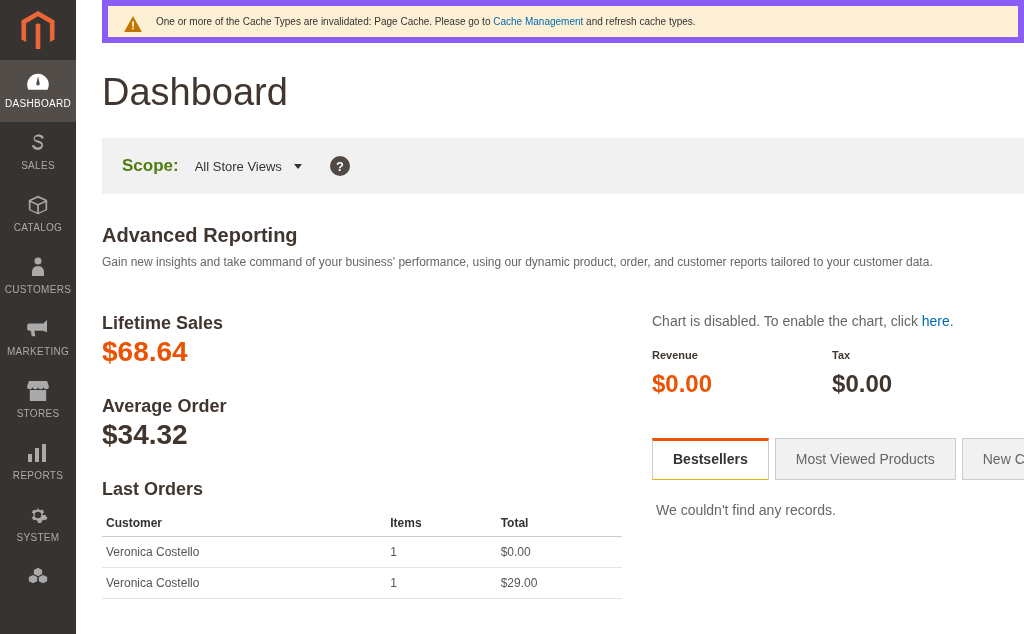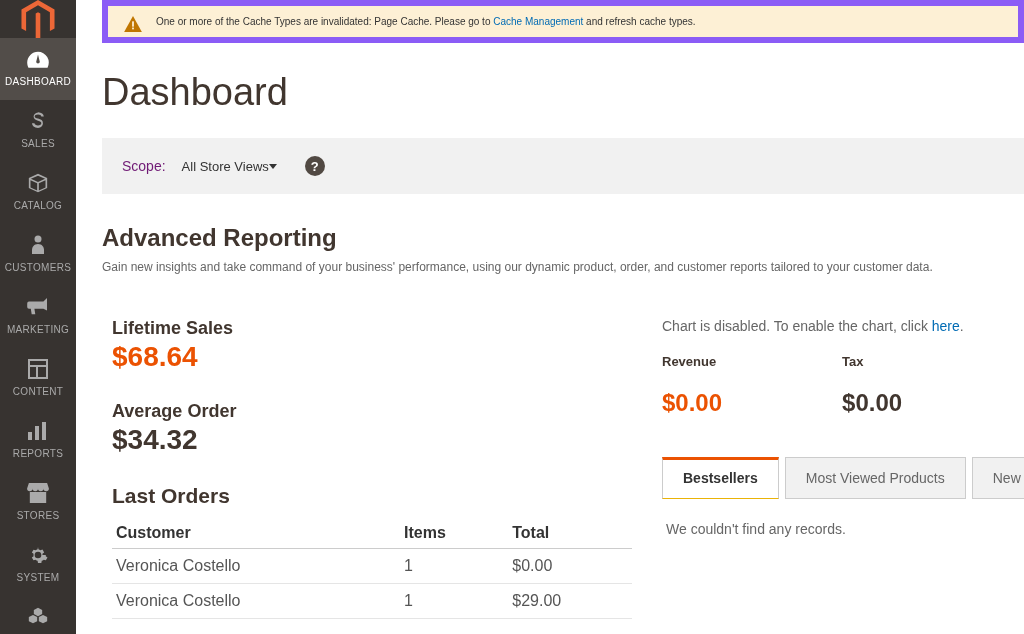"Scope:" .scope-label { color: #701a75 -> #4d7c0f; font-size: 14px -> 17px; font-weight: 400 -> 700 }
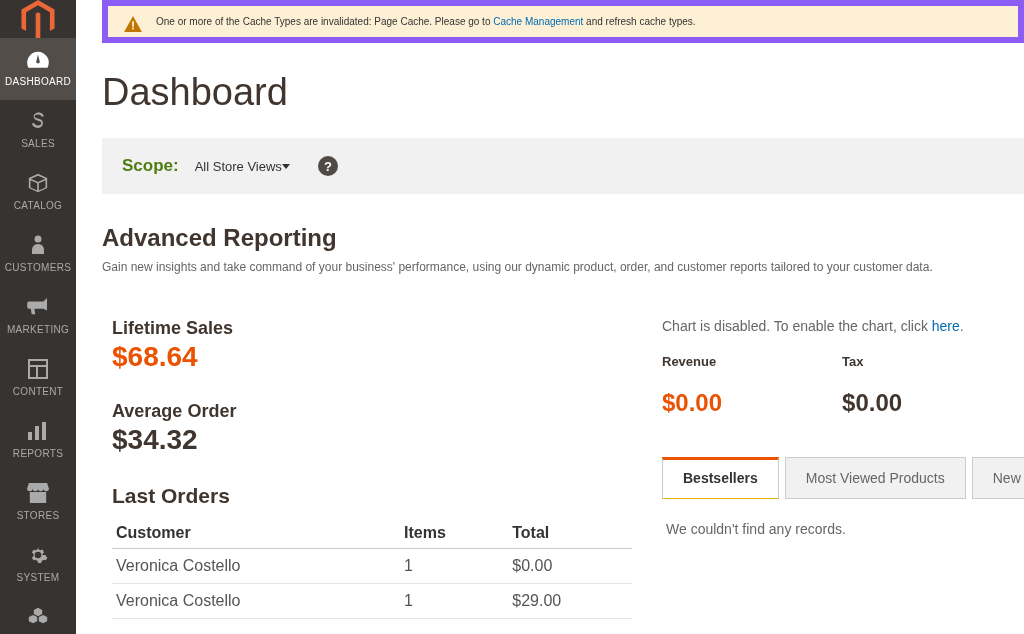"All Store Views" .scope-select { gap: 0 -> 12px }
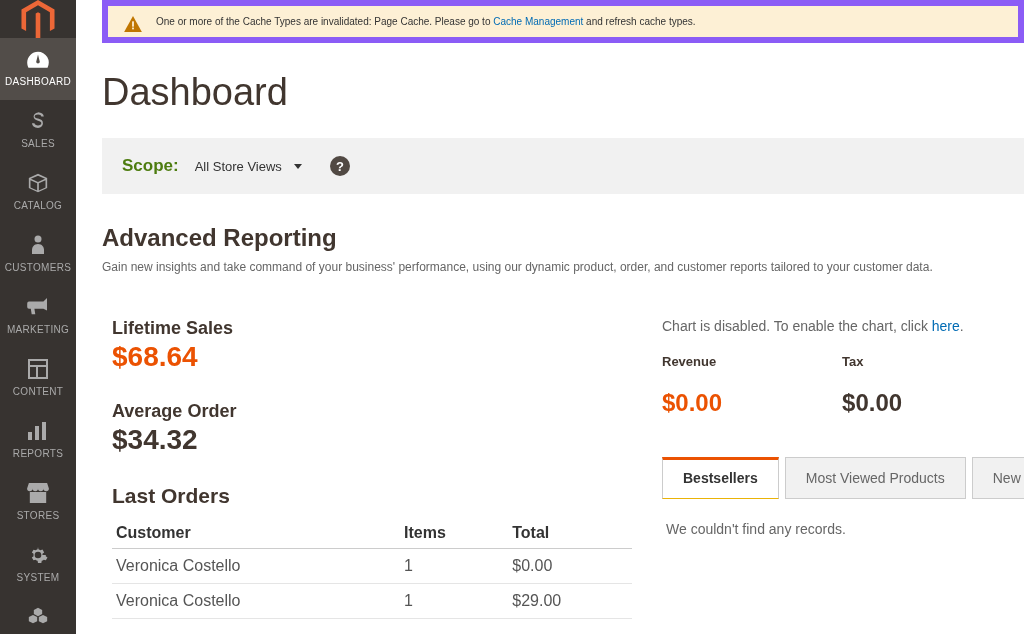"Advanced Reporting" .adv-title { font-size: 24px -> 20px }
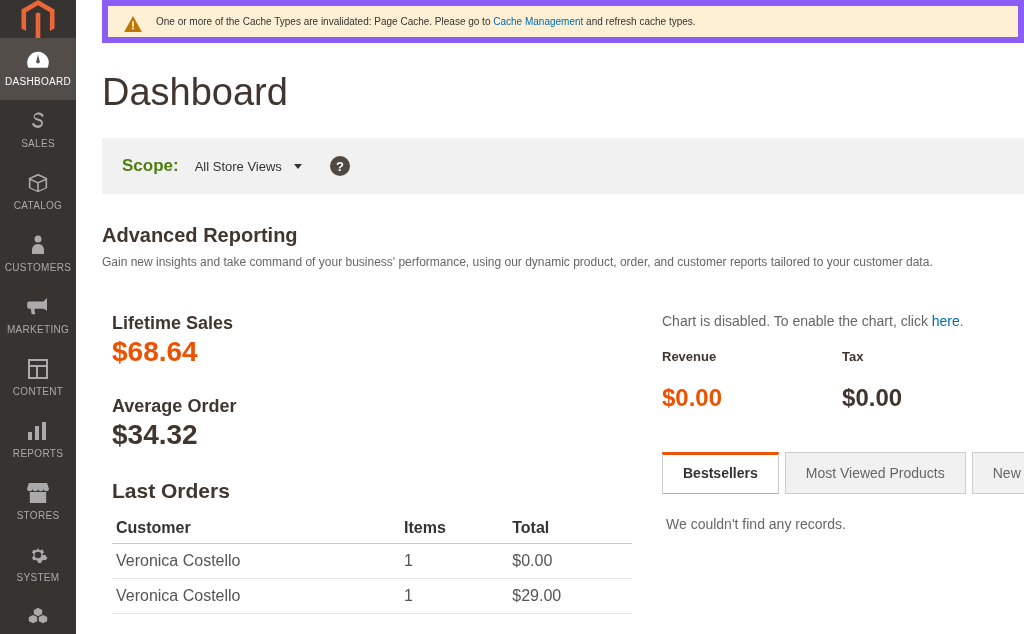"Lifetime Sales" .dashboard-row { padding-left: 36px -> 26px }
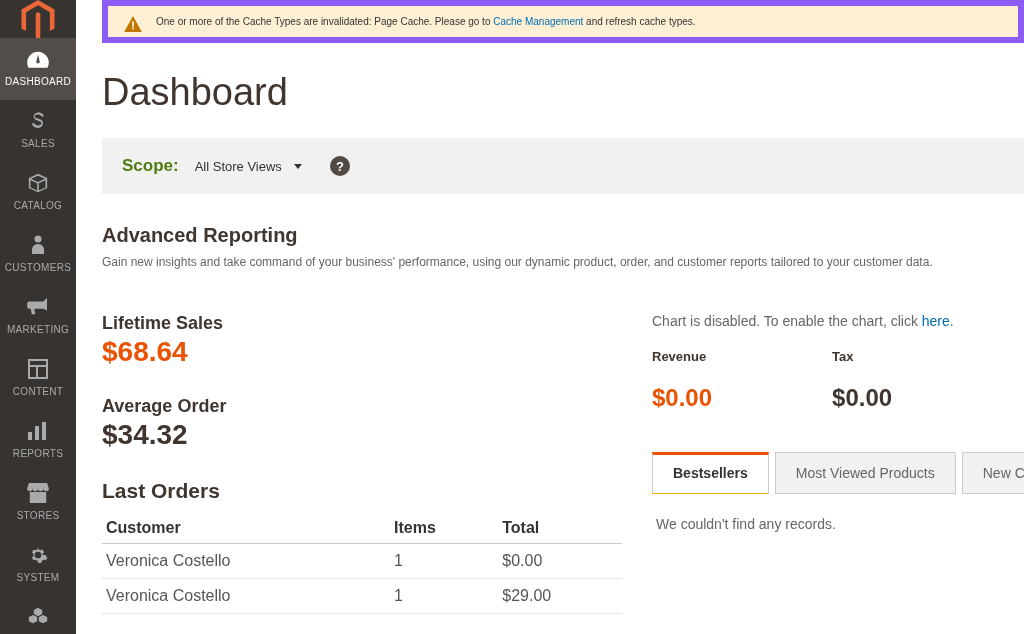"Revenue" .stat-label { font-size: 13px -> 11px; margin-bottom: 20px -> 9px }
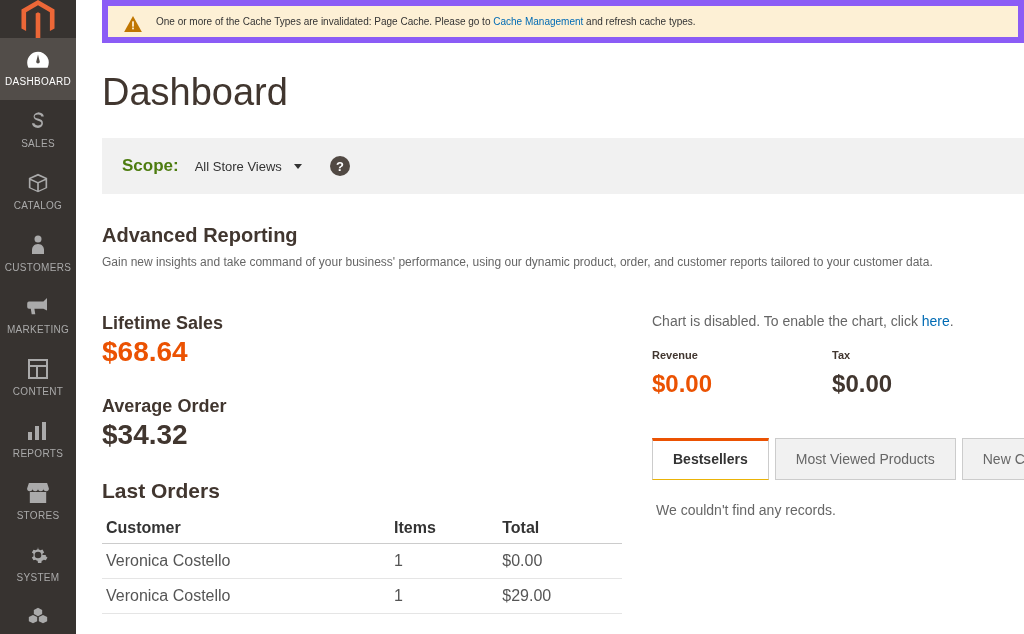"CONTENT" div.nav-item { html: <div> <span> <svg> <path></path> </svg> </span> <span>CONTENT</span> </div> -> none }
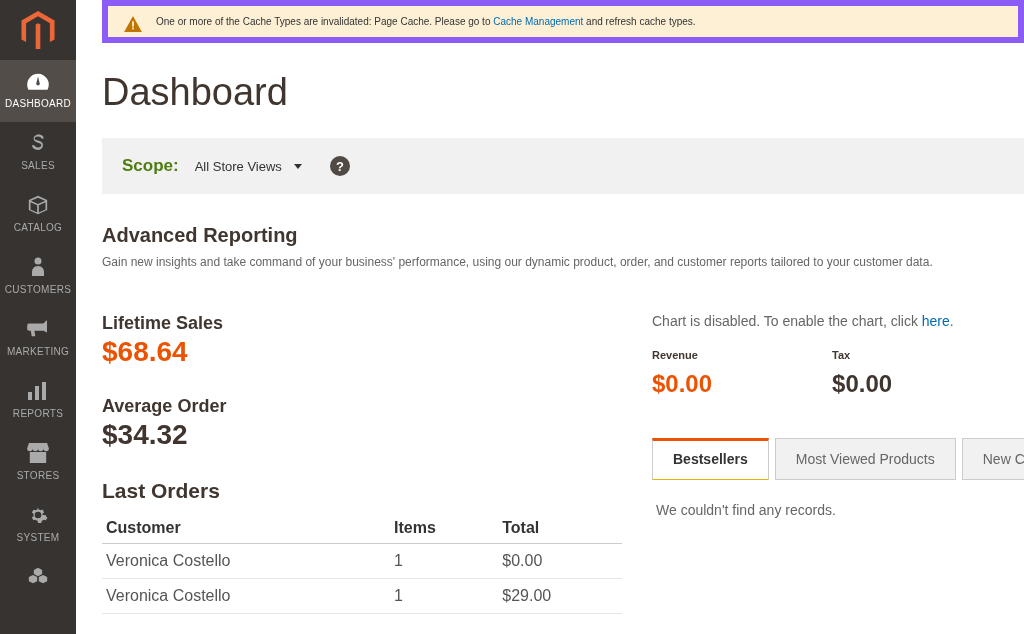"REPORTS" div.nav-item { order: before "STORES" -> after "STORES" }
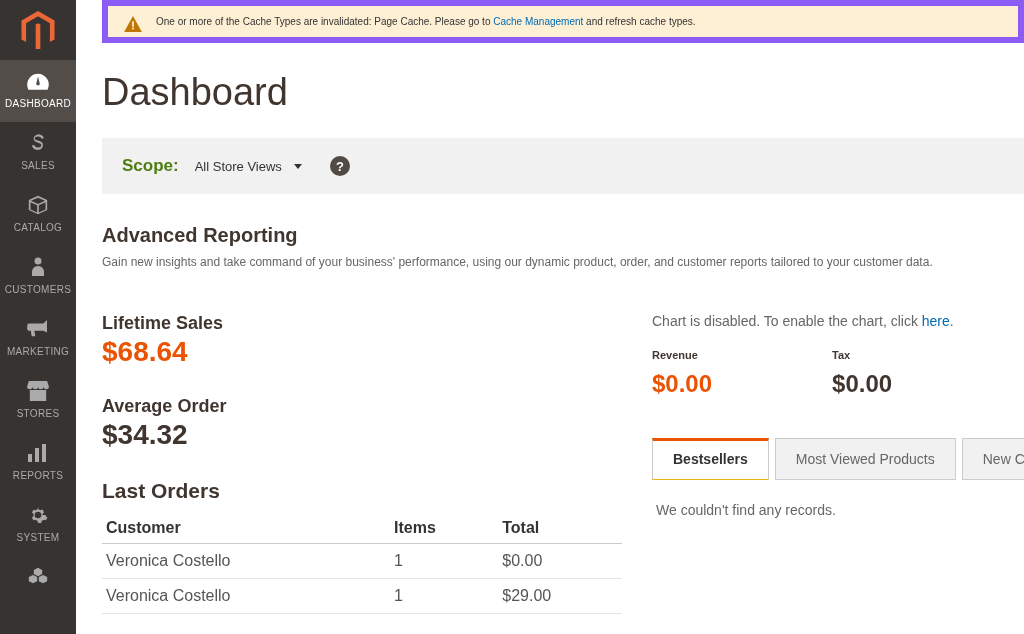"Last Orders" .last-orders-title { font-size: 21px -> 18px }
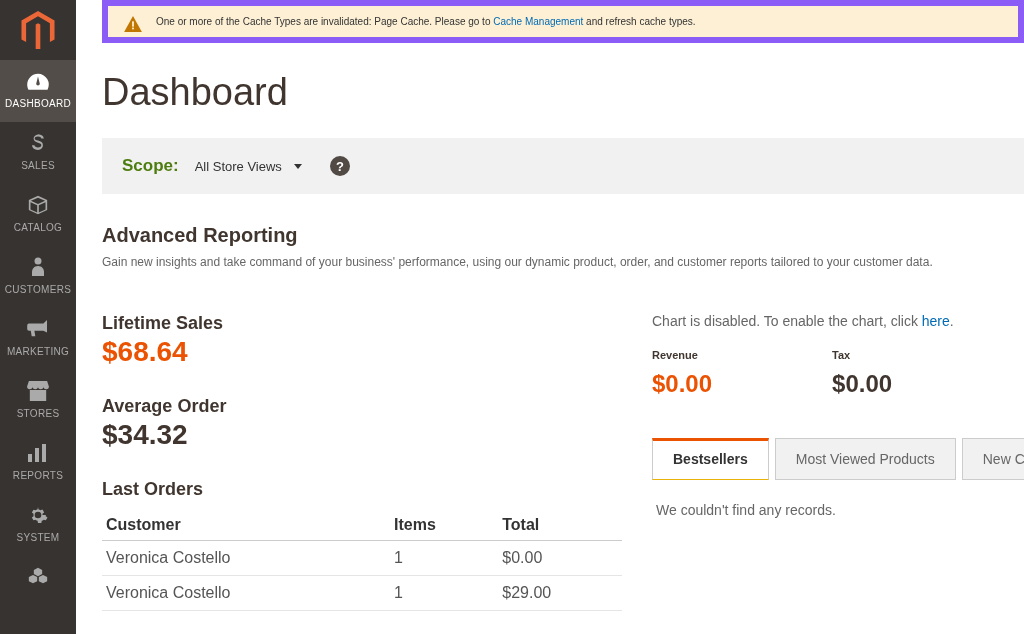"Customer" .orders-table { font-size: 16px -> 12px }
